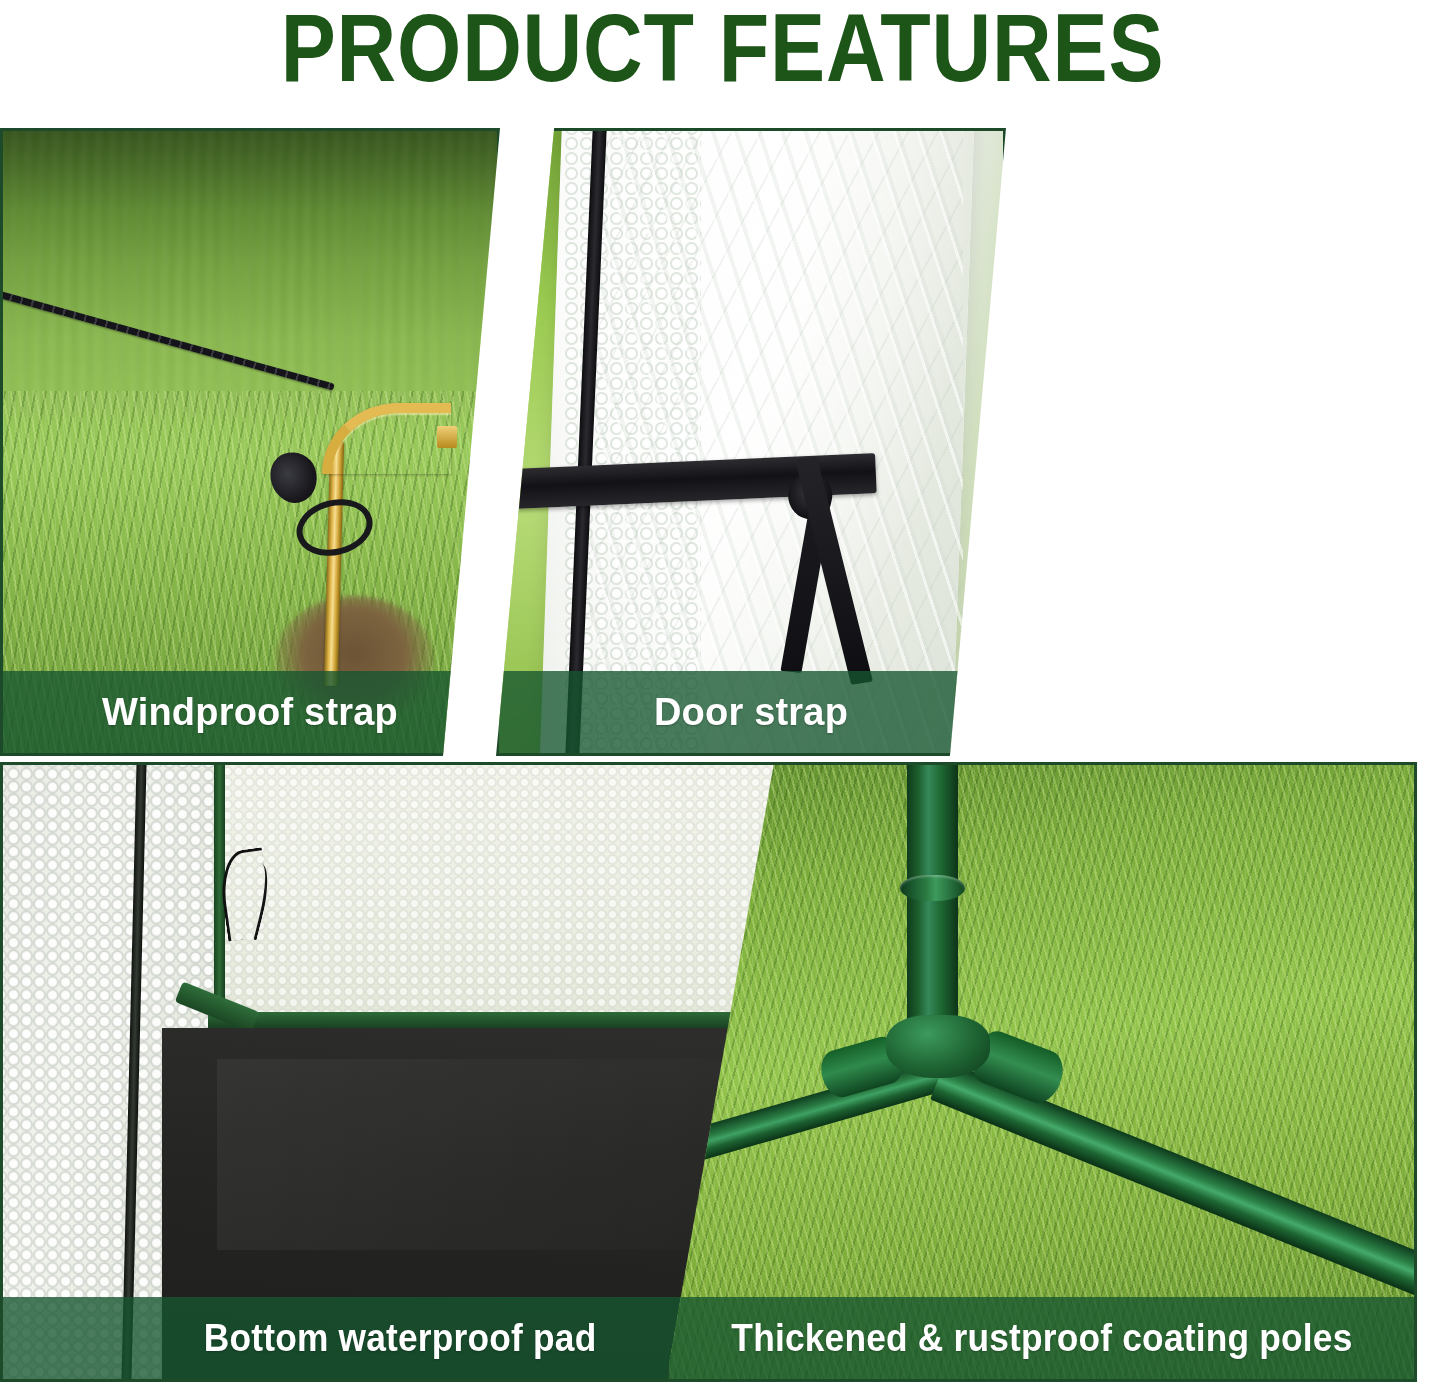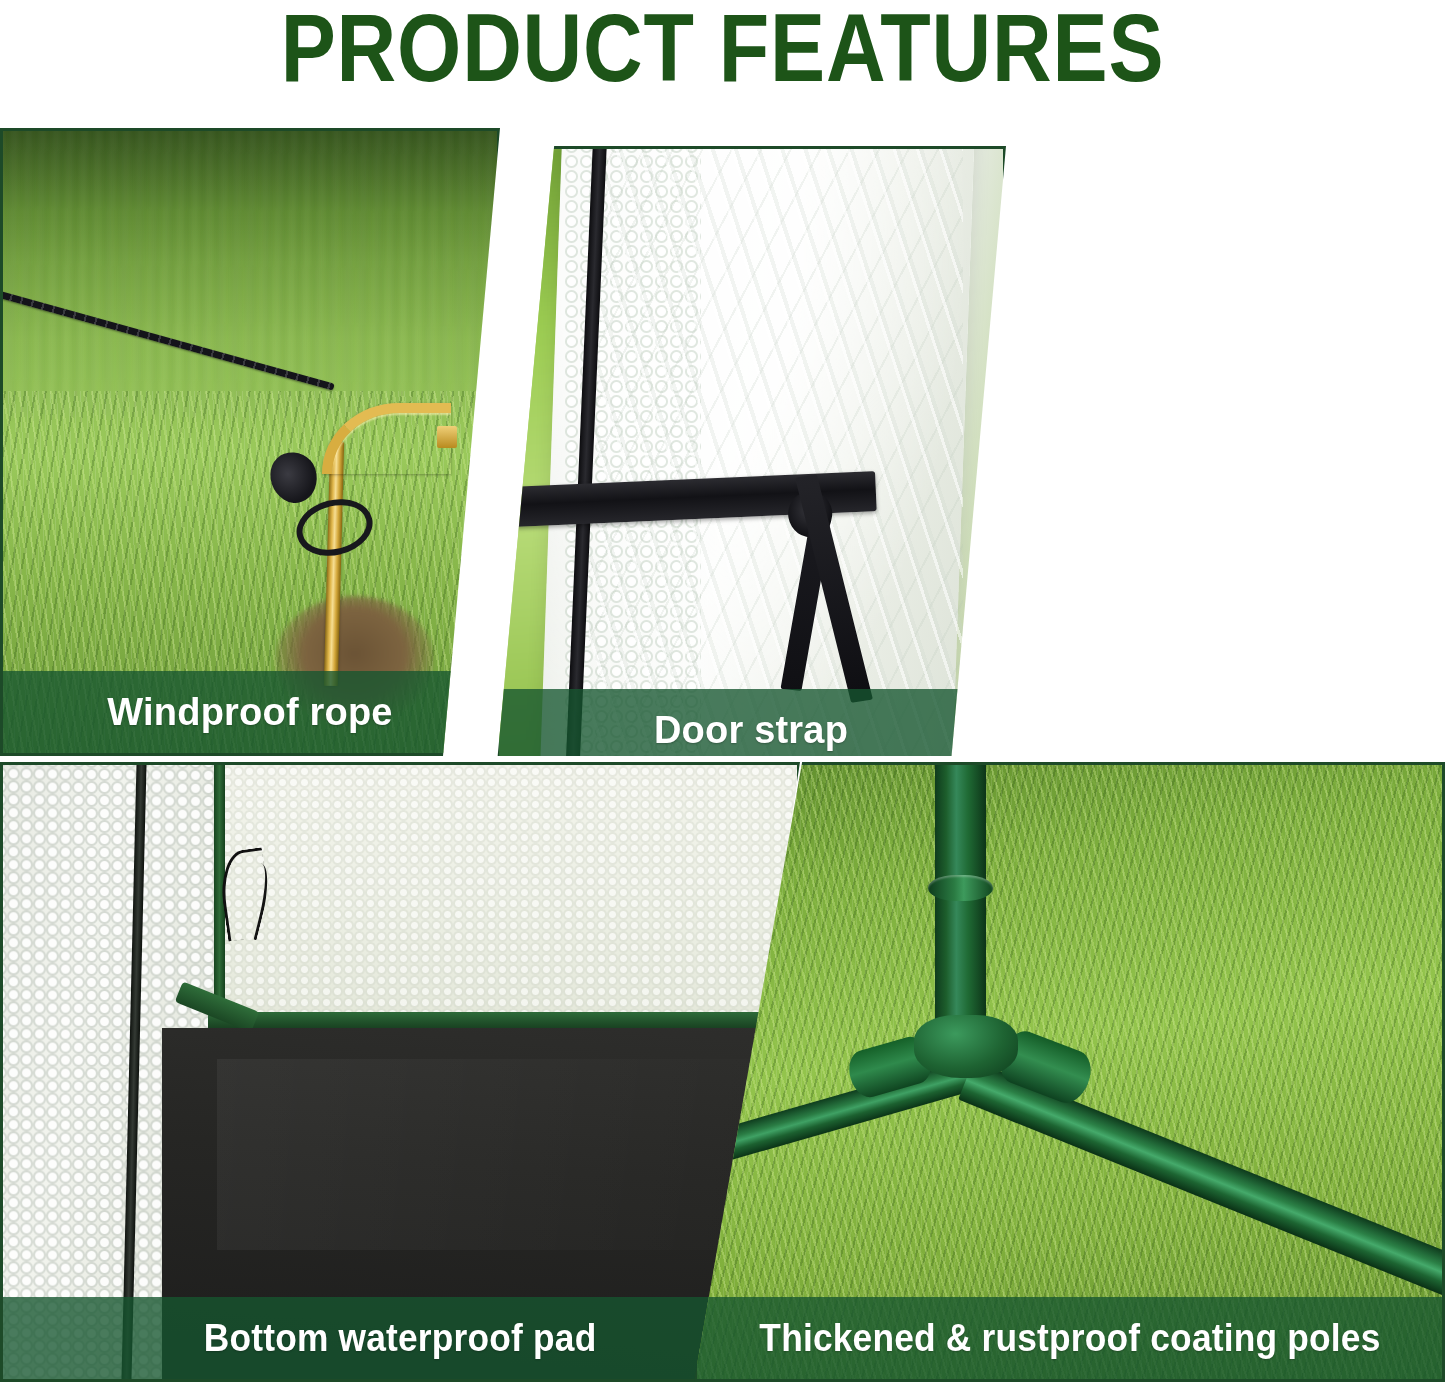"Windproof rope" span.caption-text { text: rope -> strap }
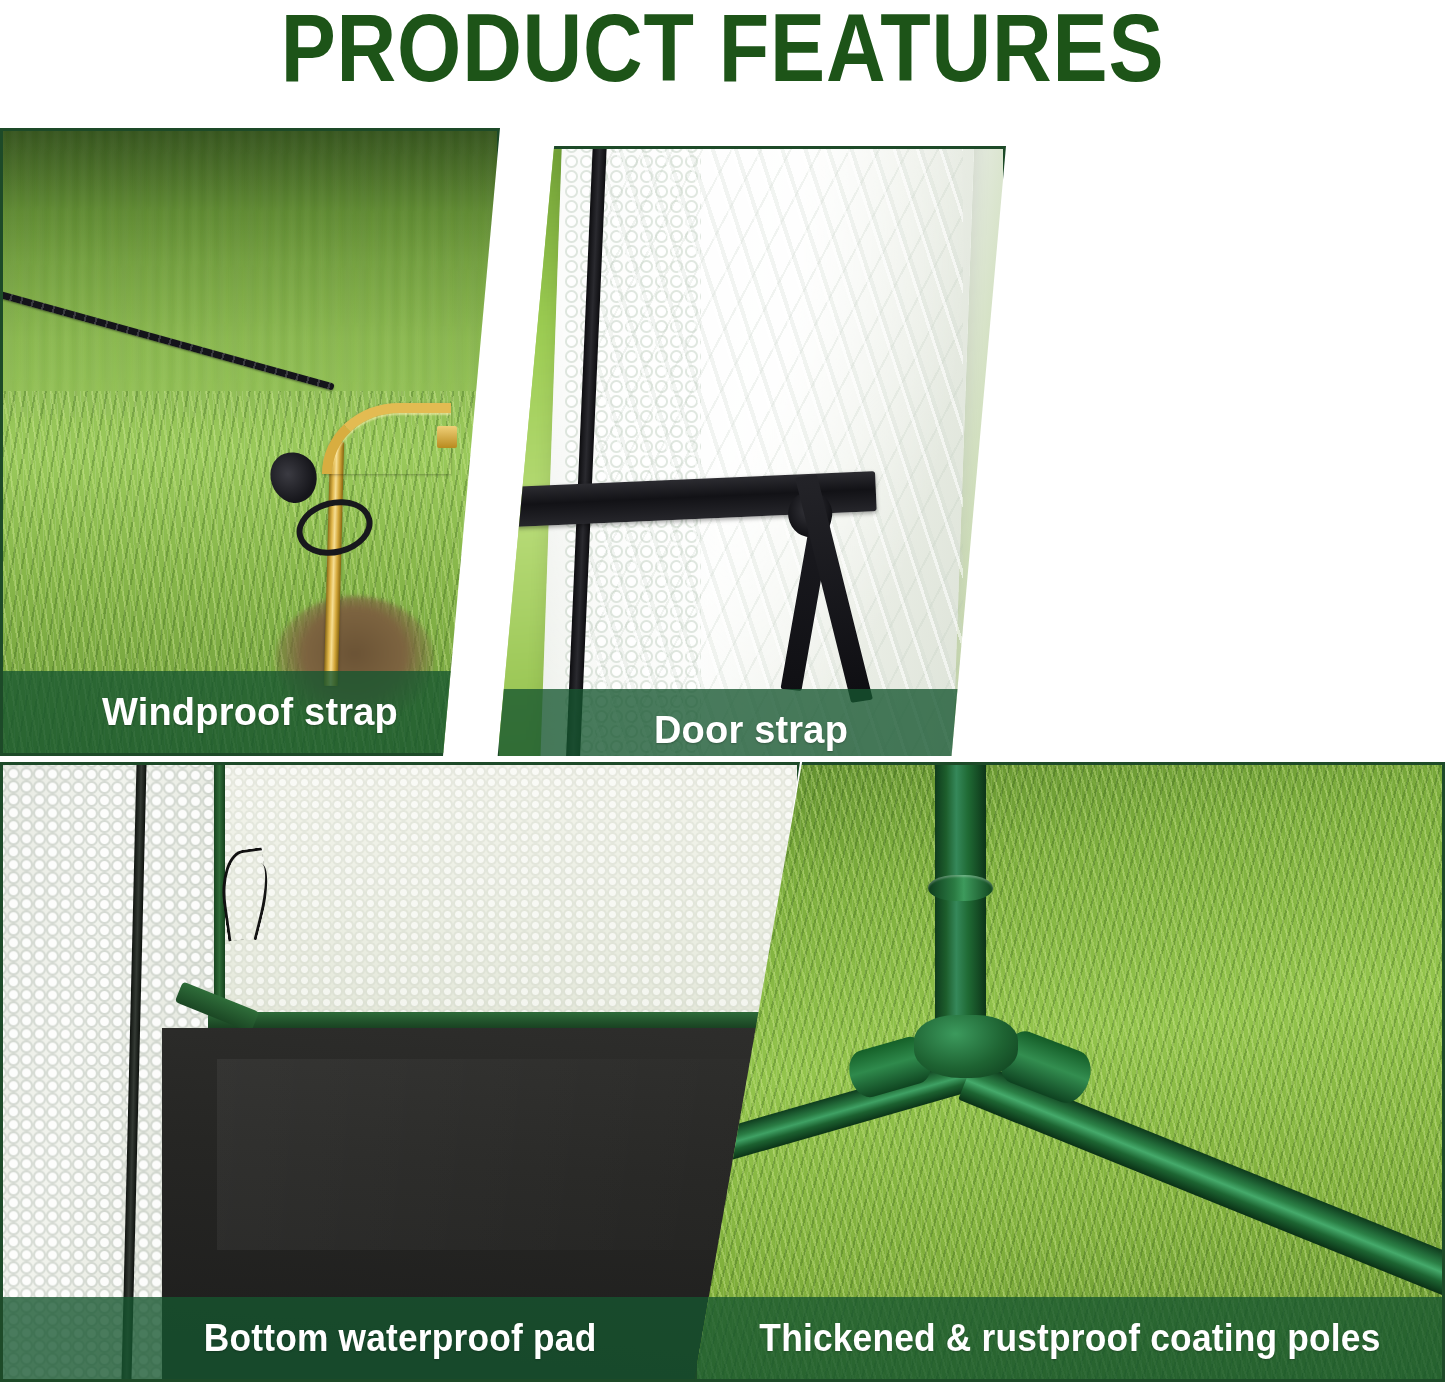"Door strap" #panel-strap { margin-top: 18px -> none }
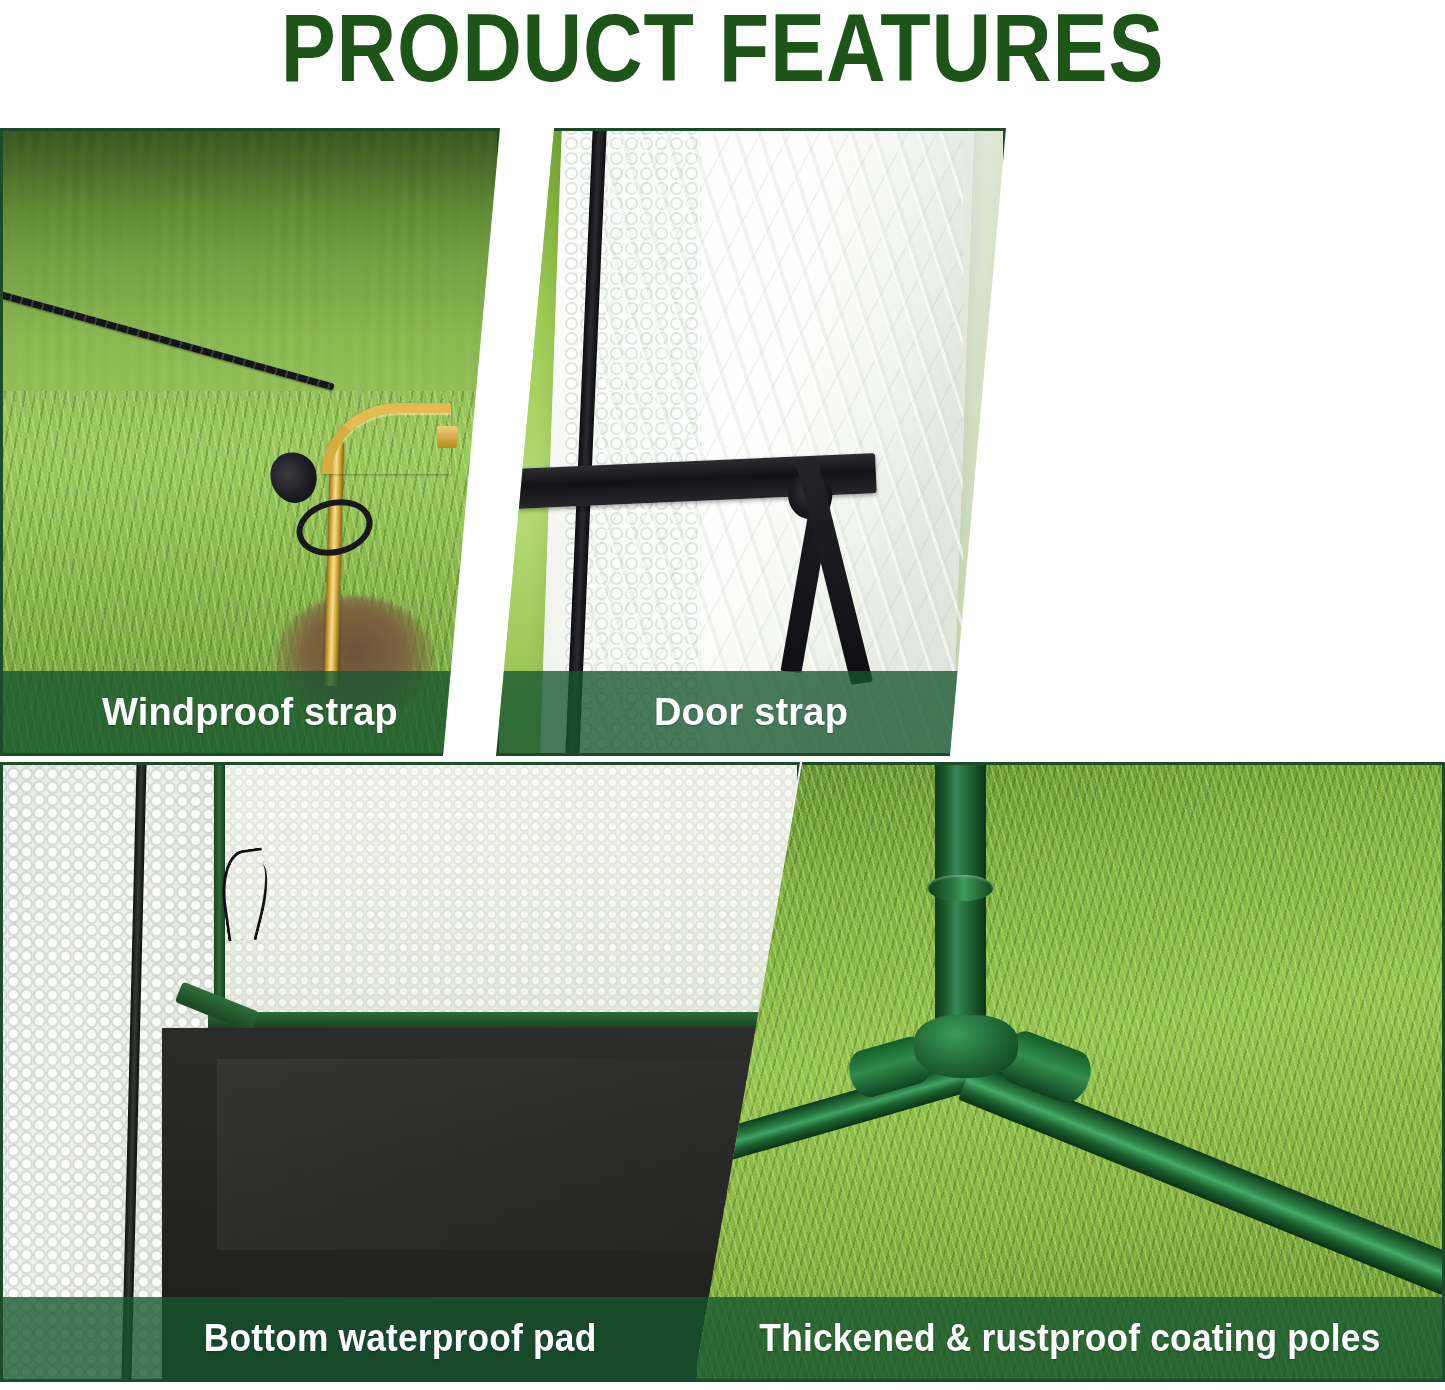"Thickened & rustproof coating poles" #panel-poles { left: 694px -> 666px }
